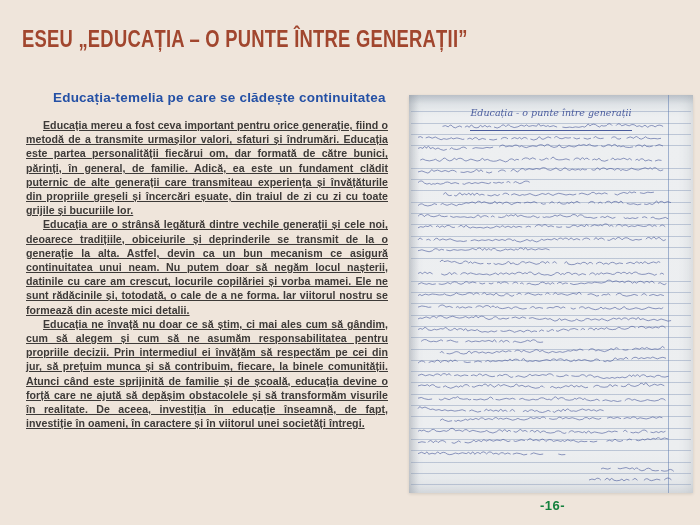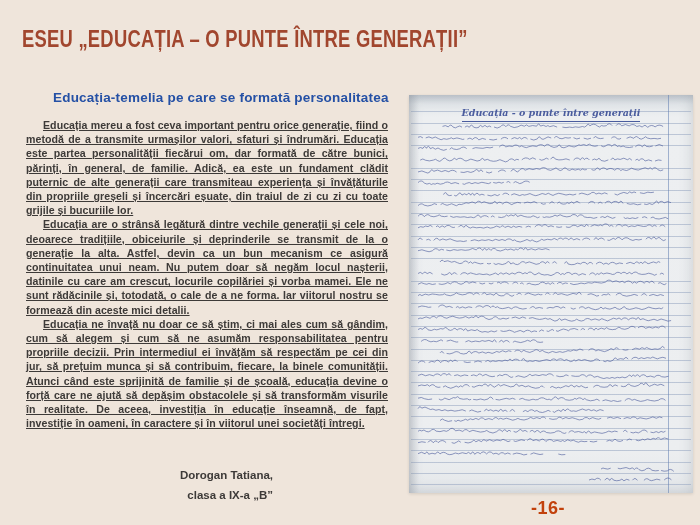"Educația-temelia pe care se formată" h2.subtitle { text: formată personalitatea -> clădește continuitatea }
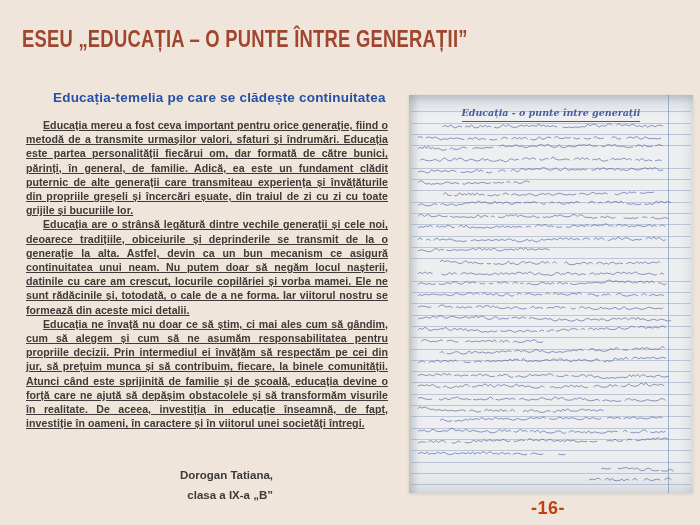"Educația - o punte între" .manuscript-title span { font-weight: bold -> none; padding-bottom: 3px -> 12px }
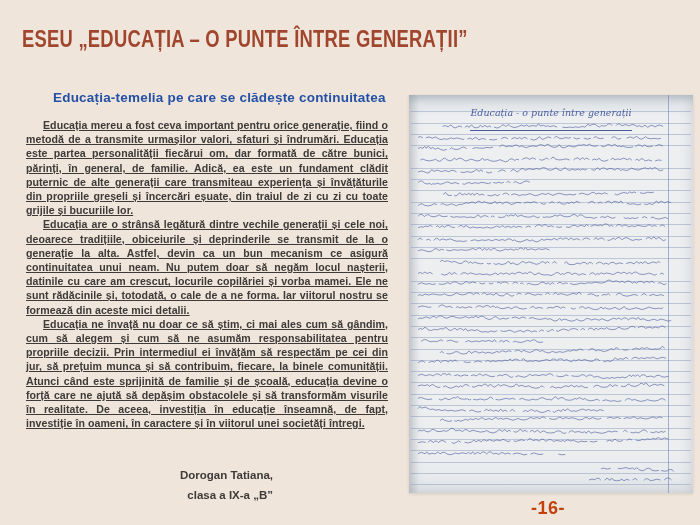"Dorogan Tatiana," div.attribution { html: <div> <div>Dorogan Tatiana,</div> <div>clasa a IX-a „B”</div> </div> -> none }
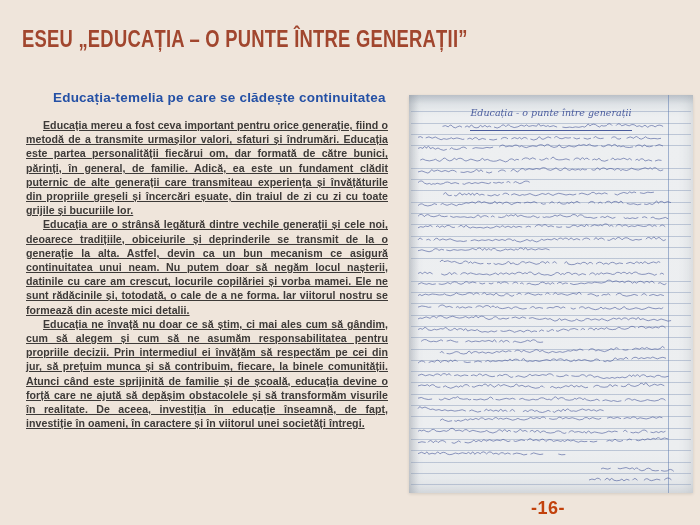"-16-" .page-number { color: #c2410c -> #15803d; font-size: 18px -> 13px }
